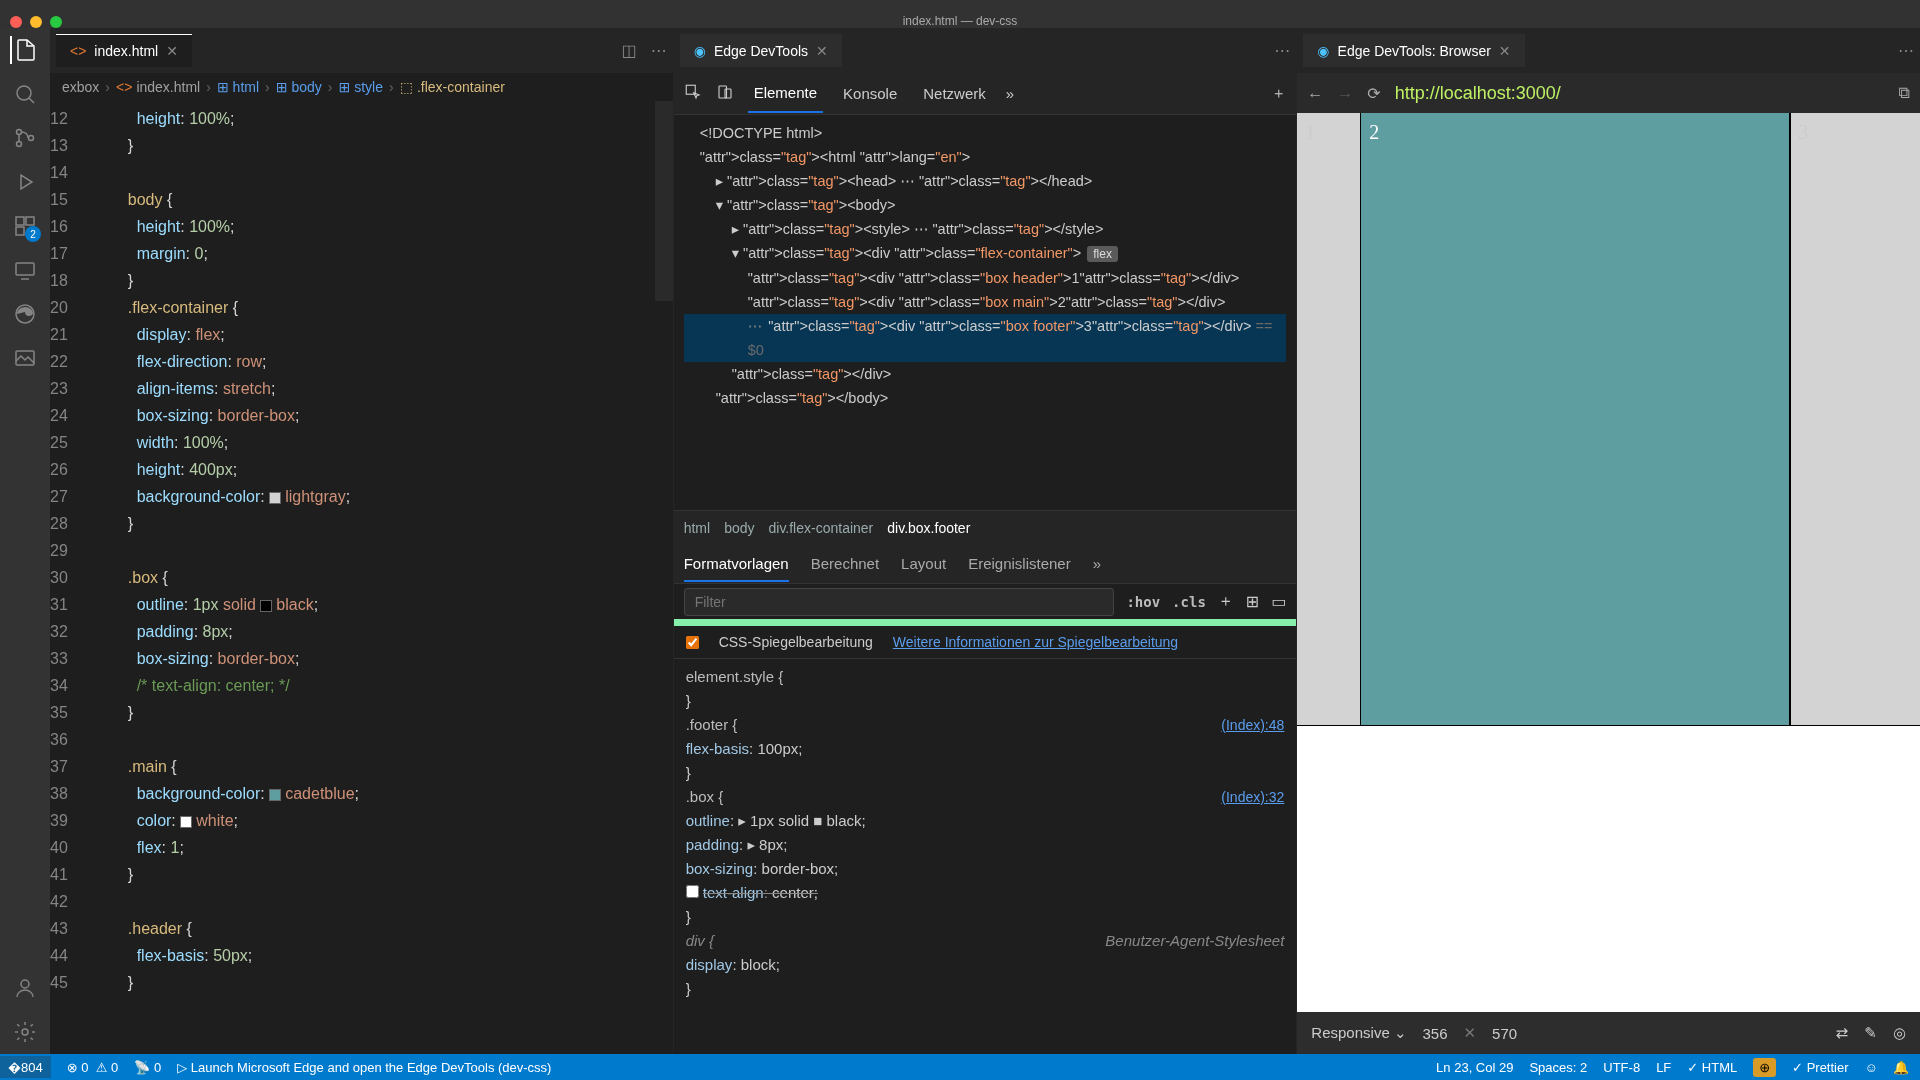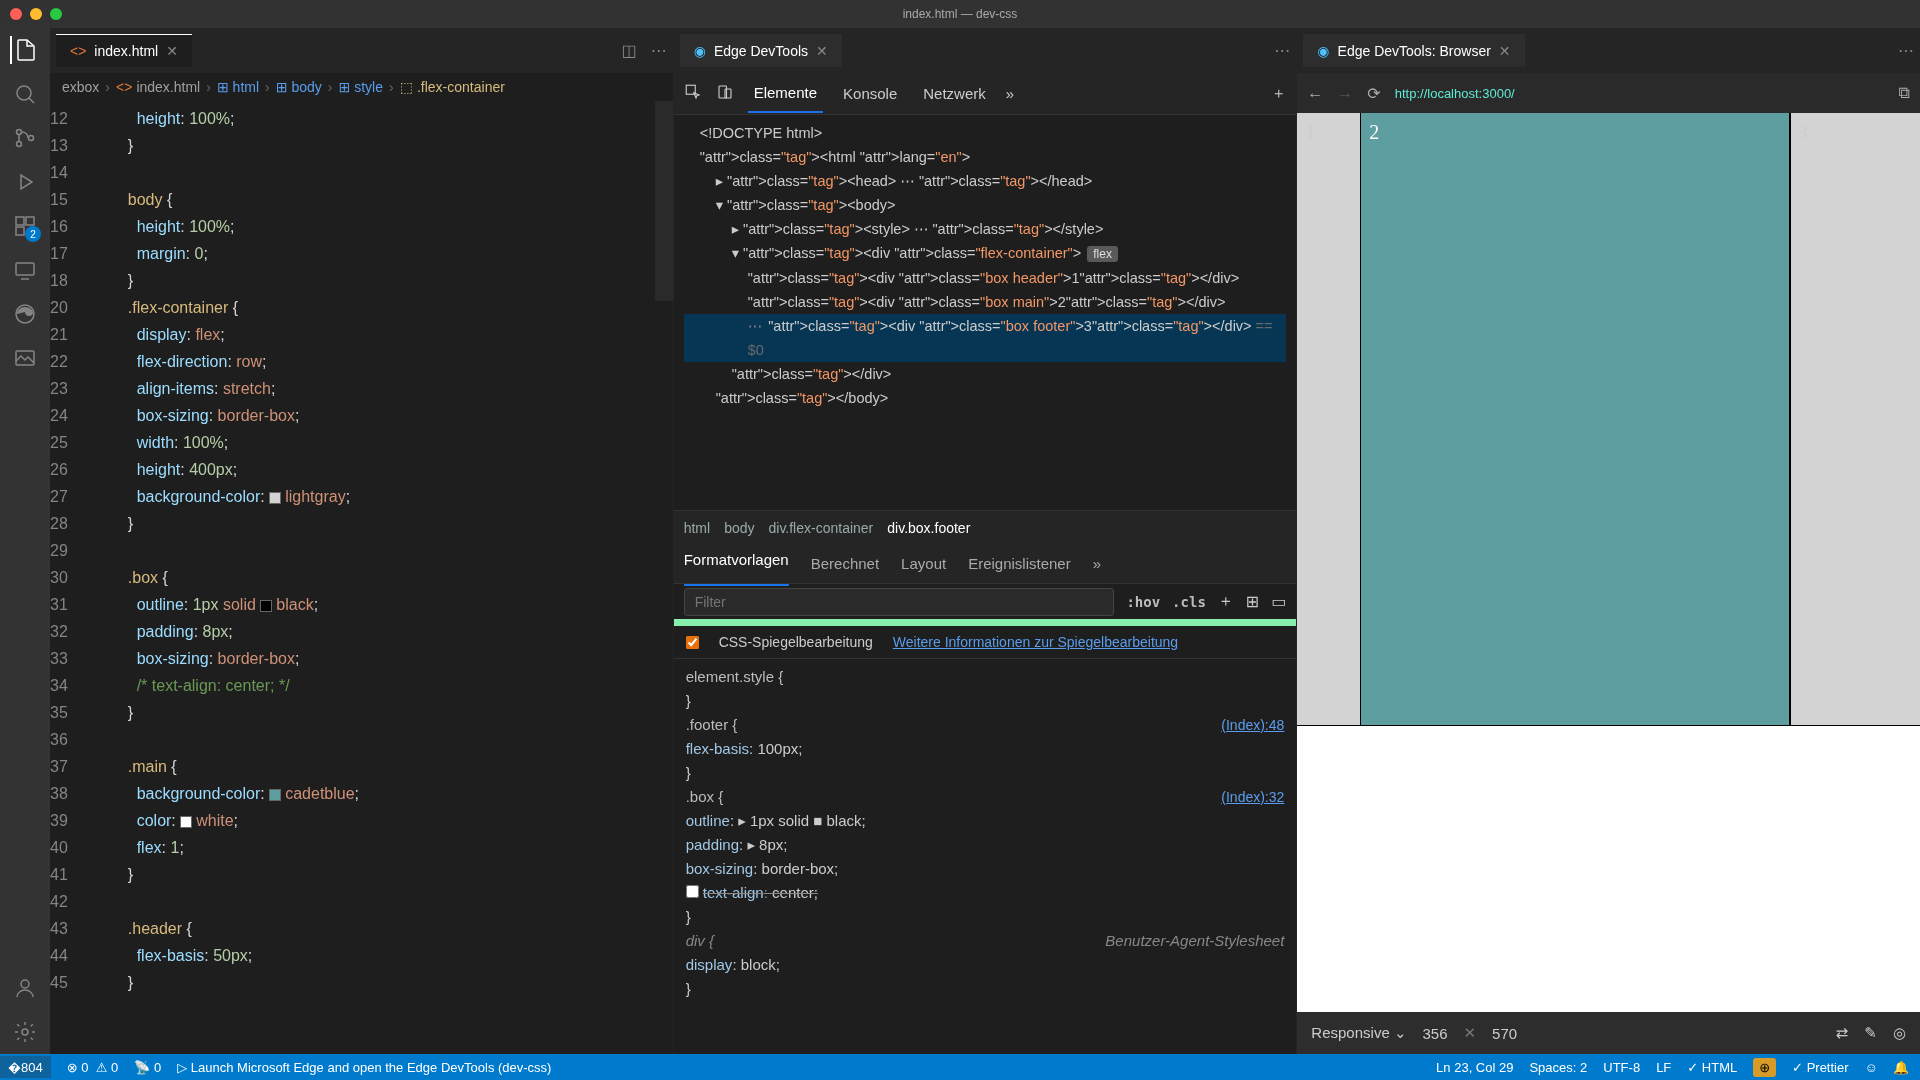"index.html — dev-css" .titlebar { align-items: center -> flex-end }
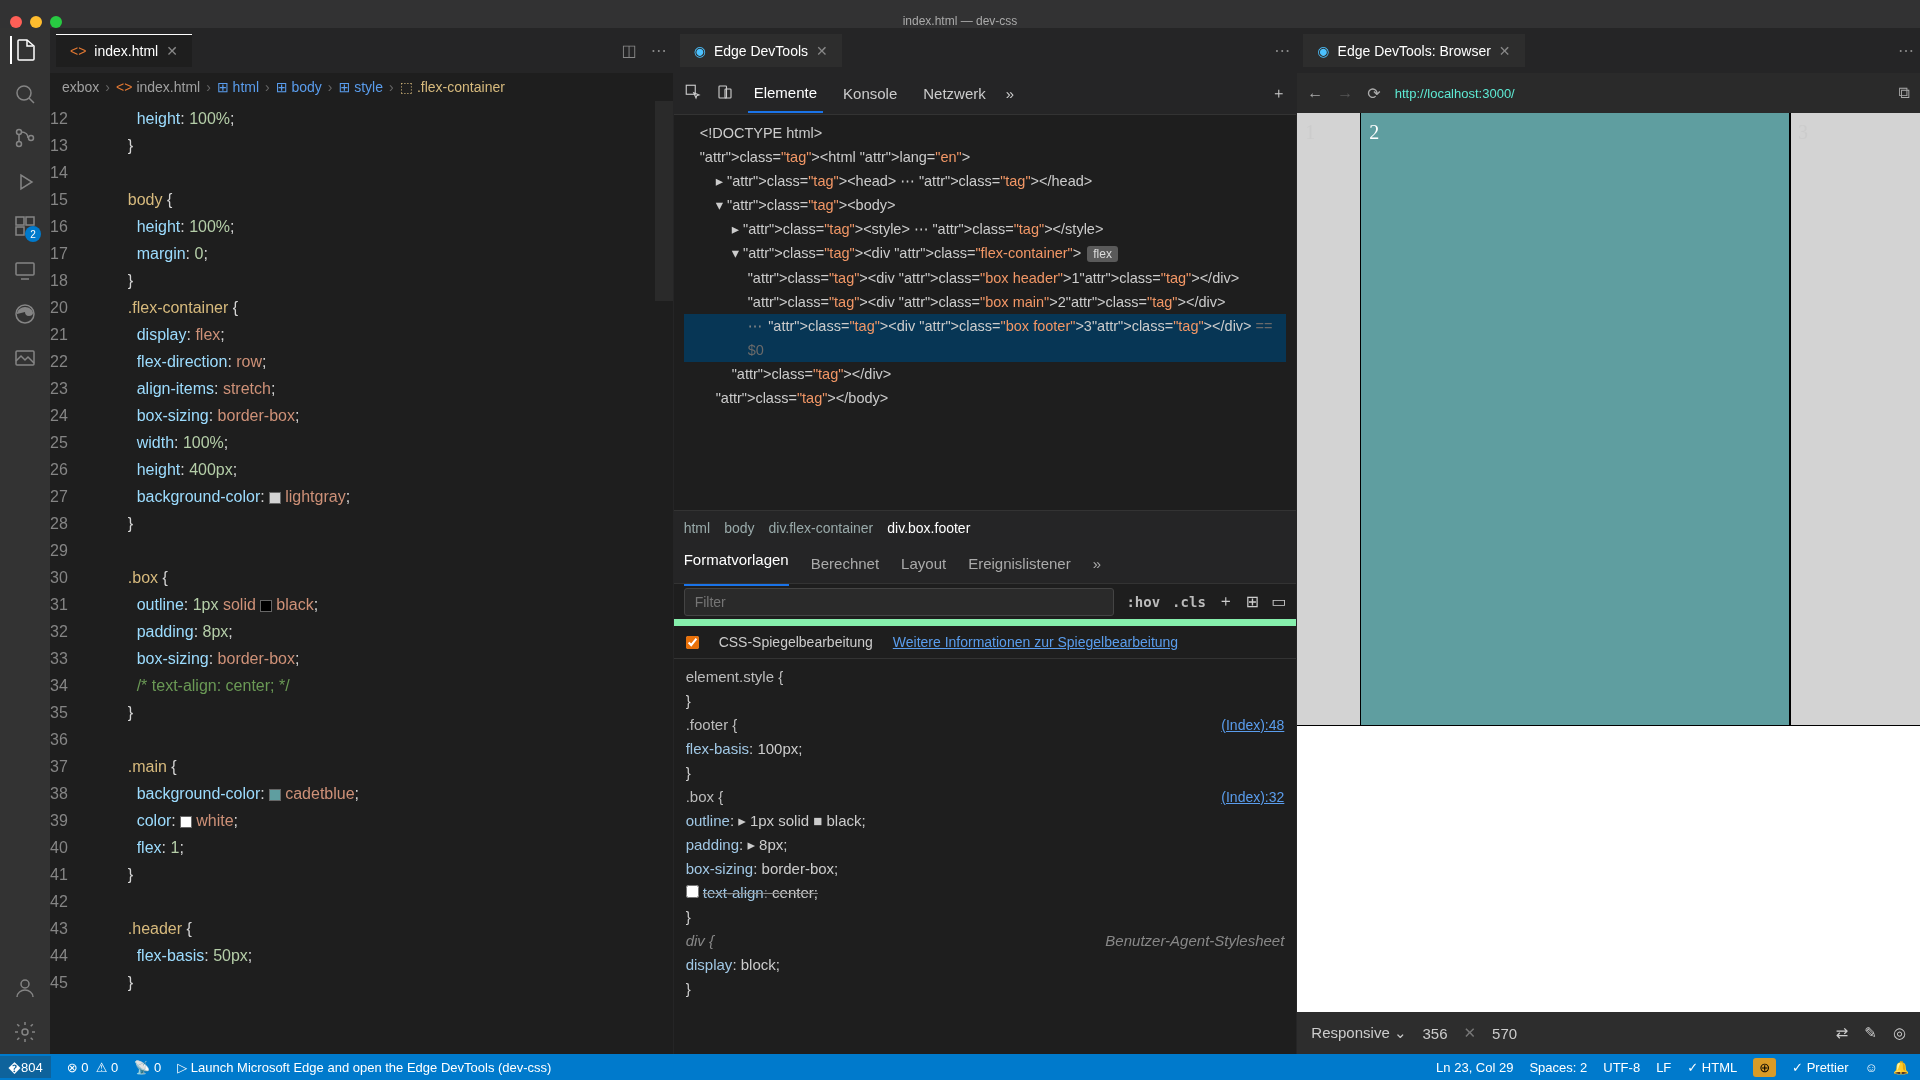"http://localhost:3000/" .browser-toolbar .url { color: #5eead4 -> #bef264; font-size: 13px -> 18px }
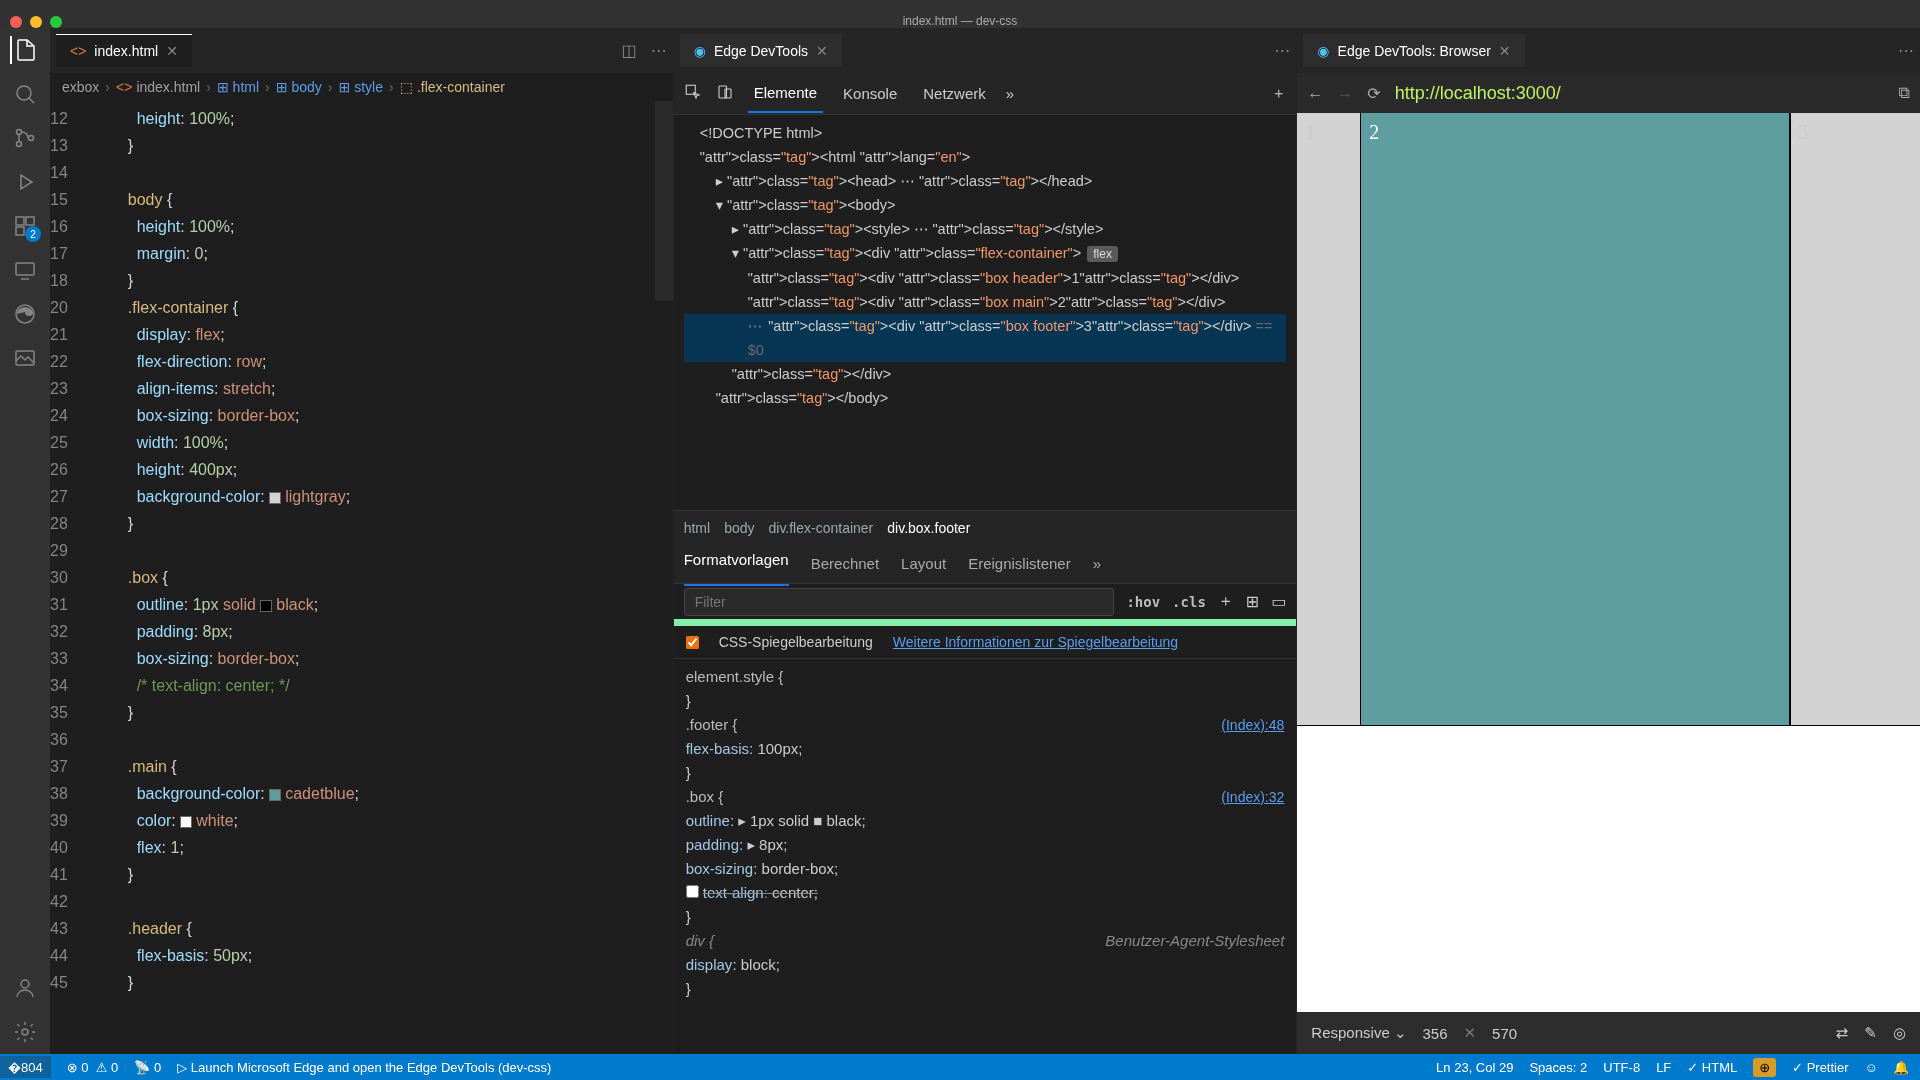"Formatvorlagen" .styles-tabs .st.active { padding-bottom: 16px -> 8px }
